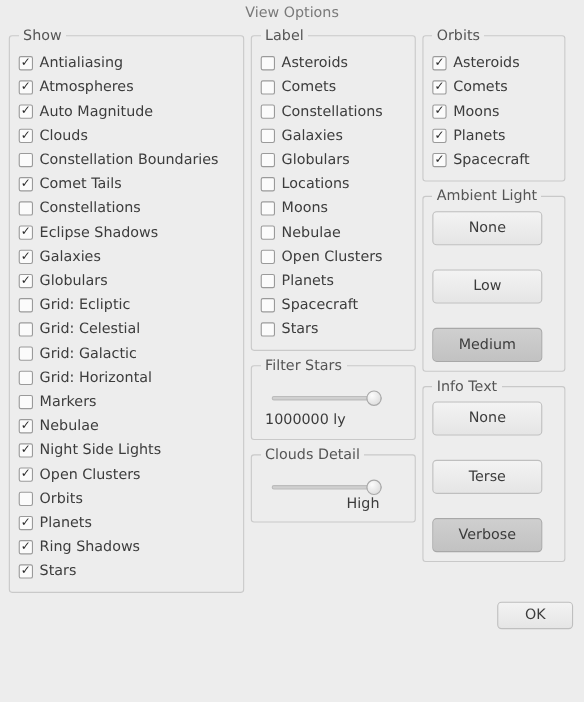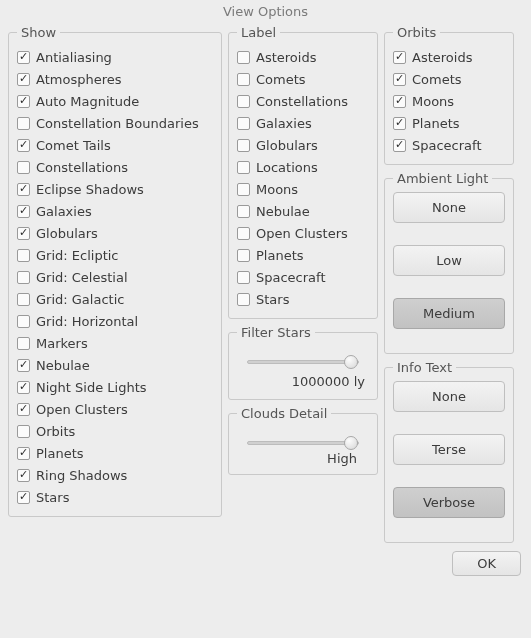"Show" fieldset { padding: 6px 8px 8px 8px -> 6px 20px 8px 8px }
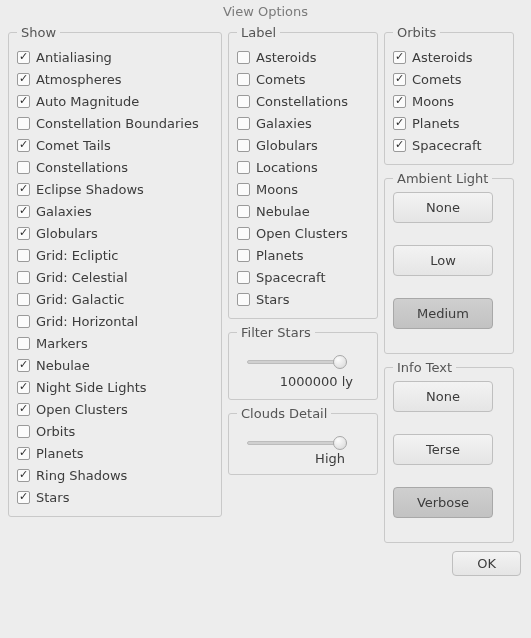"Clouds" div.check-row { html: none -> <div> <span></span> <span>Clouds</span> </div> }
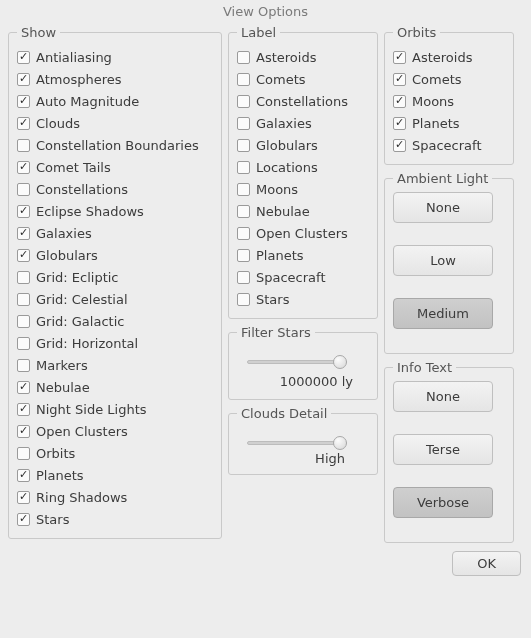"Medium" .btn:last-child { margin-bottom: 16px -> 0 }
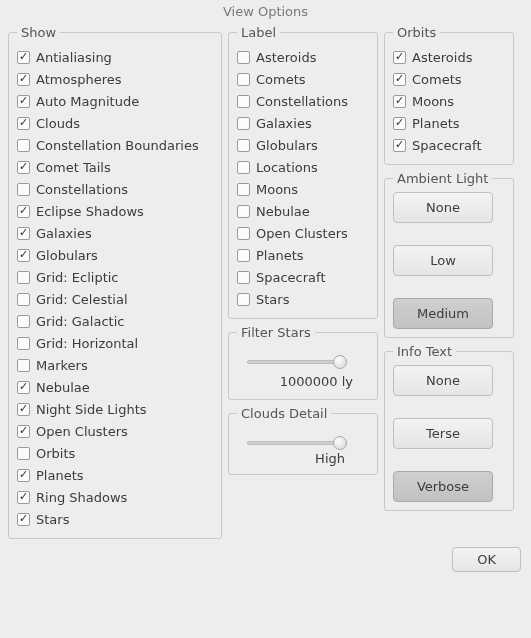"1000000 ly" .slider-value { text-align: right -> left }
